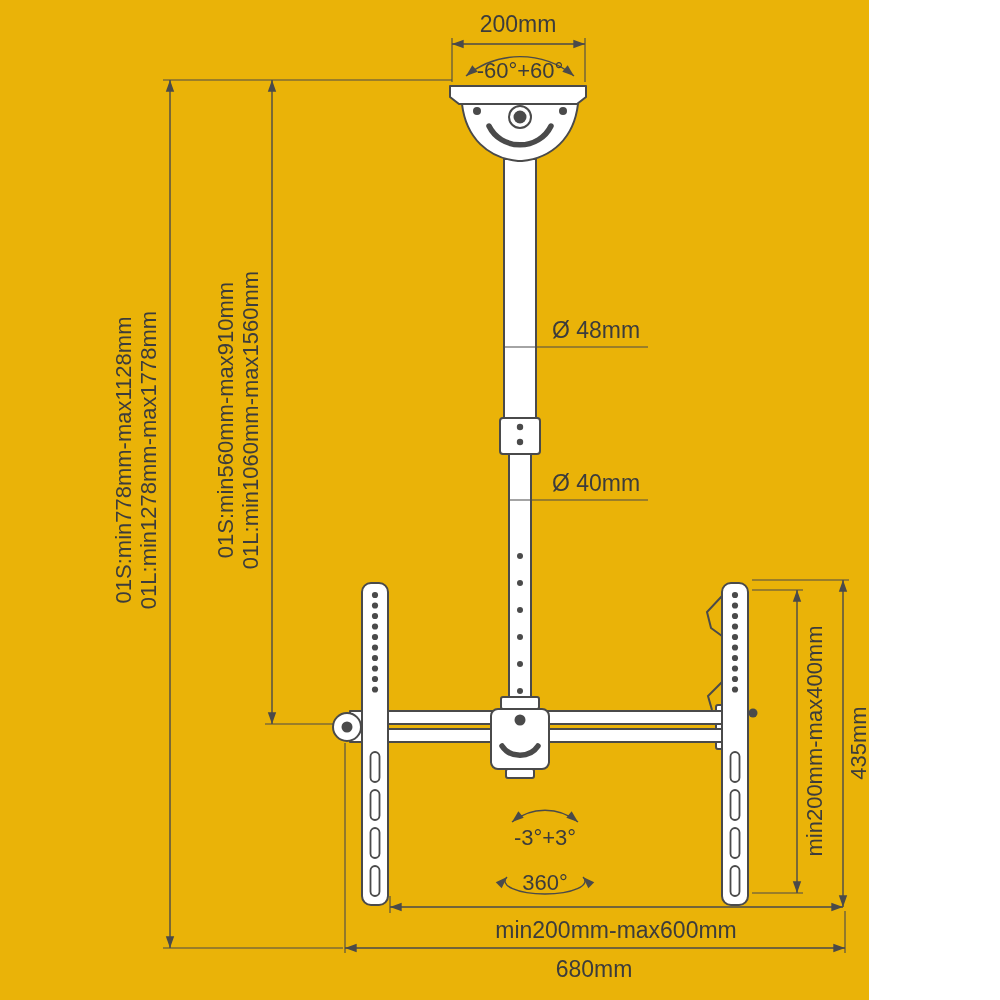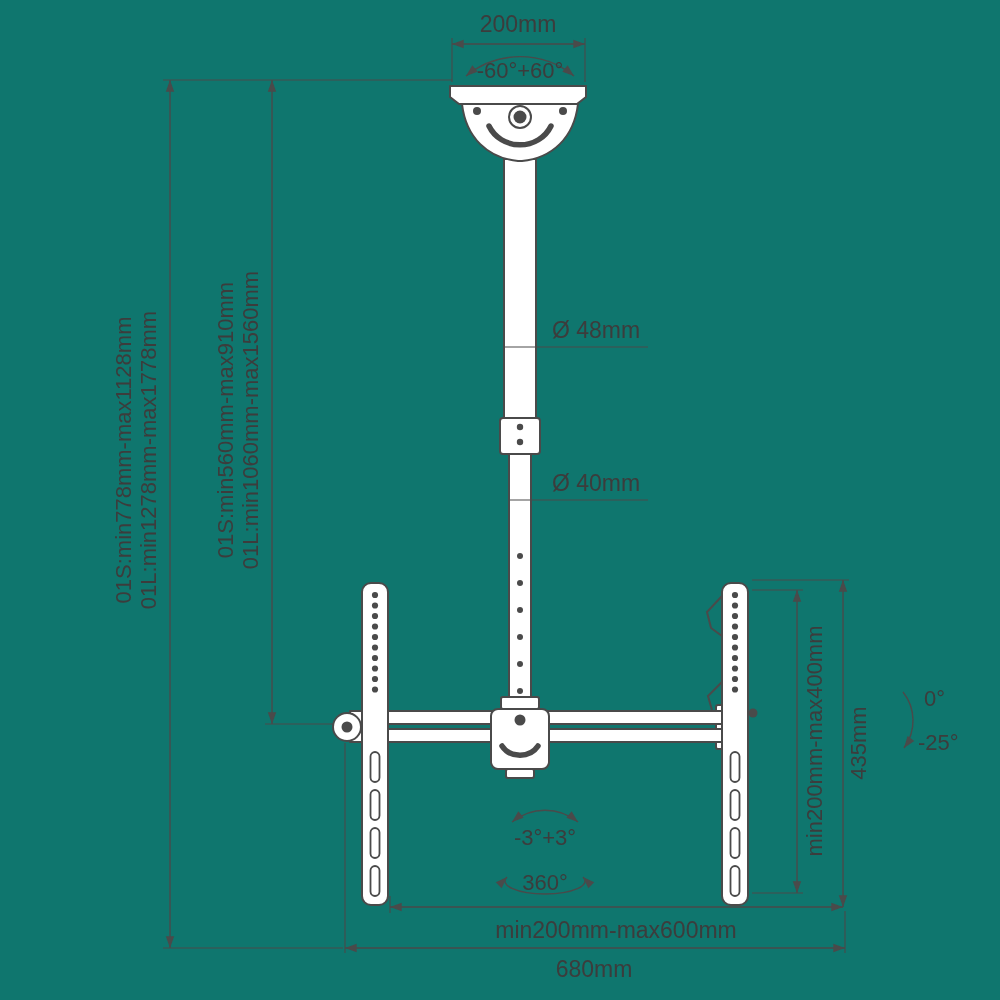"200mm" .canvas { background: #0f766e -> #eab308; width: 1000px -> 869px }
